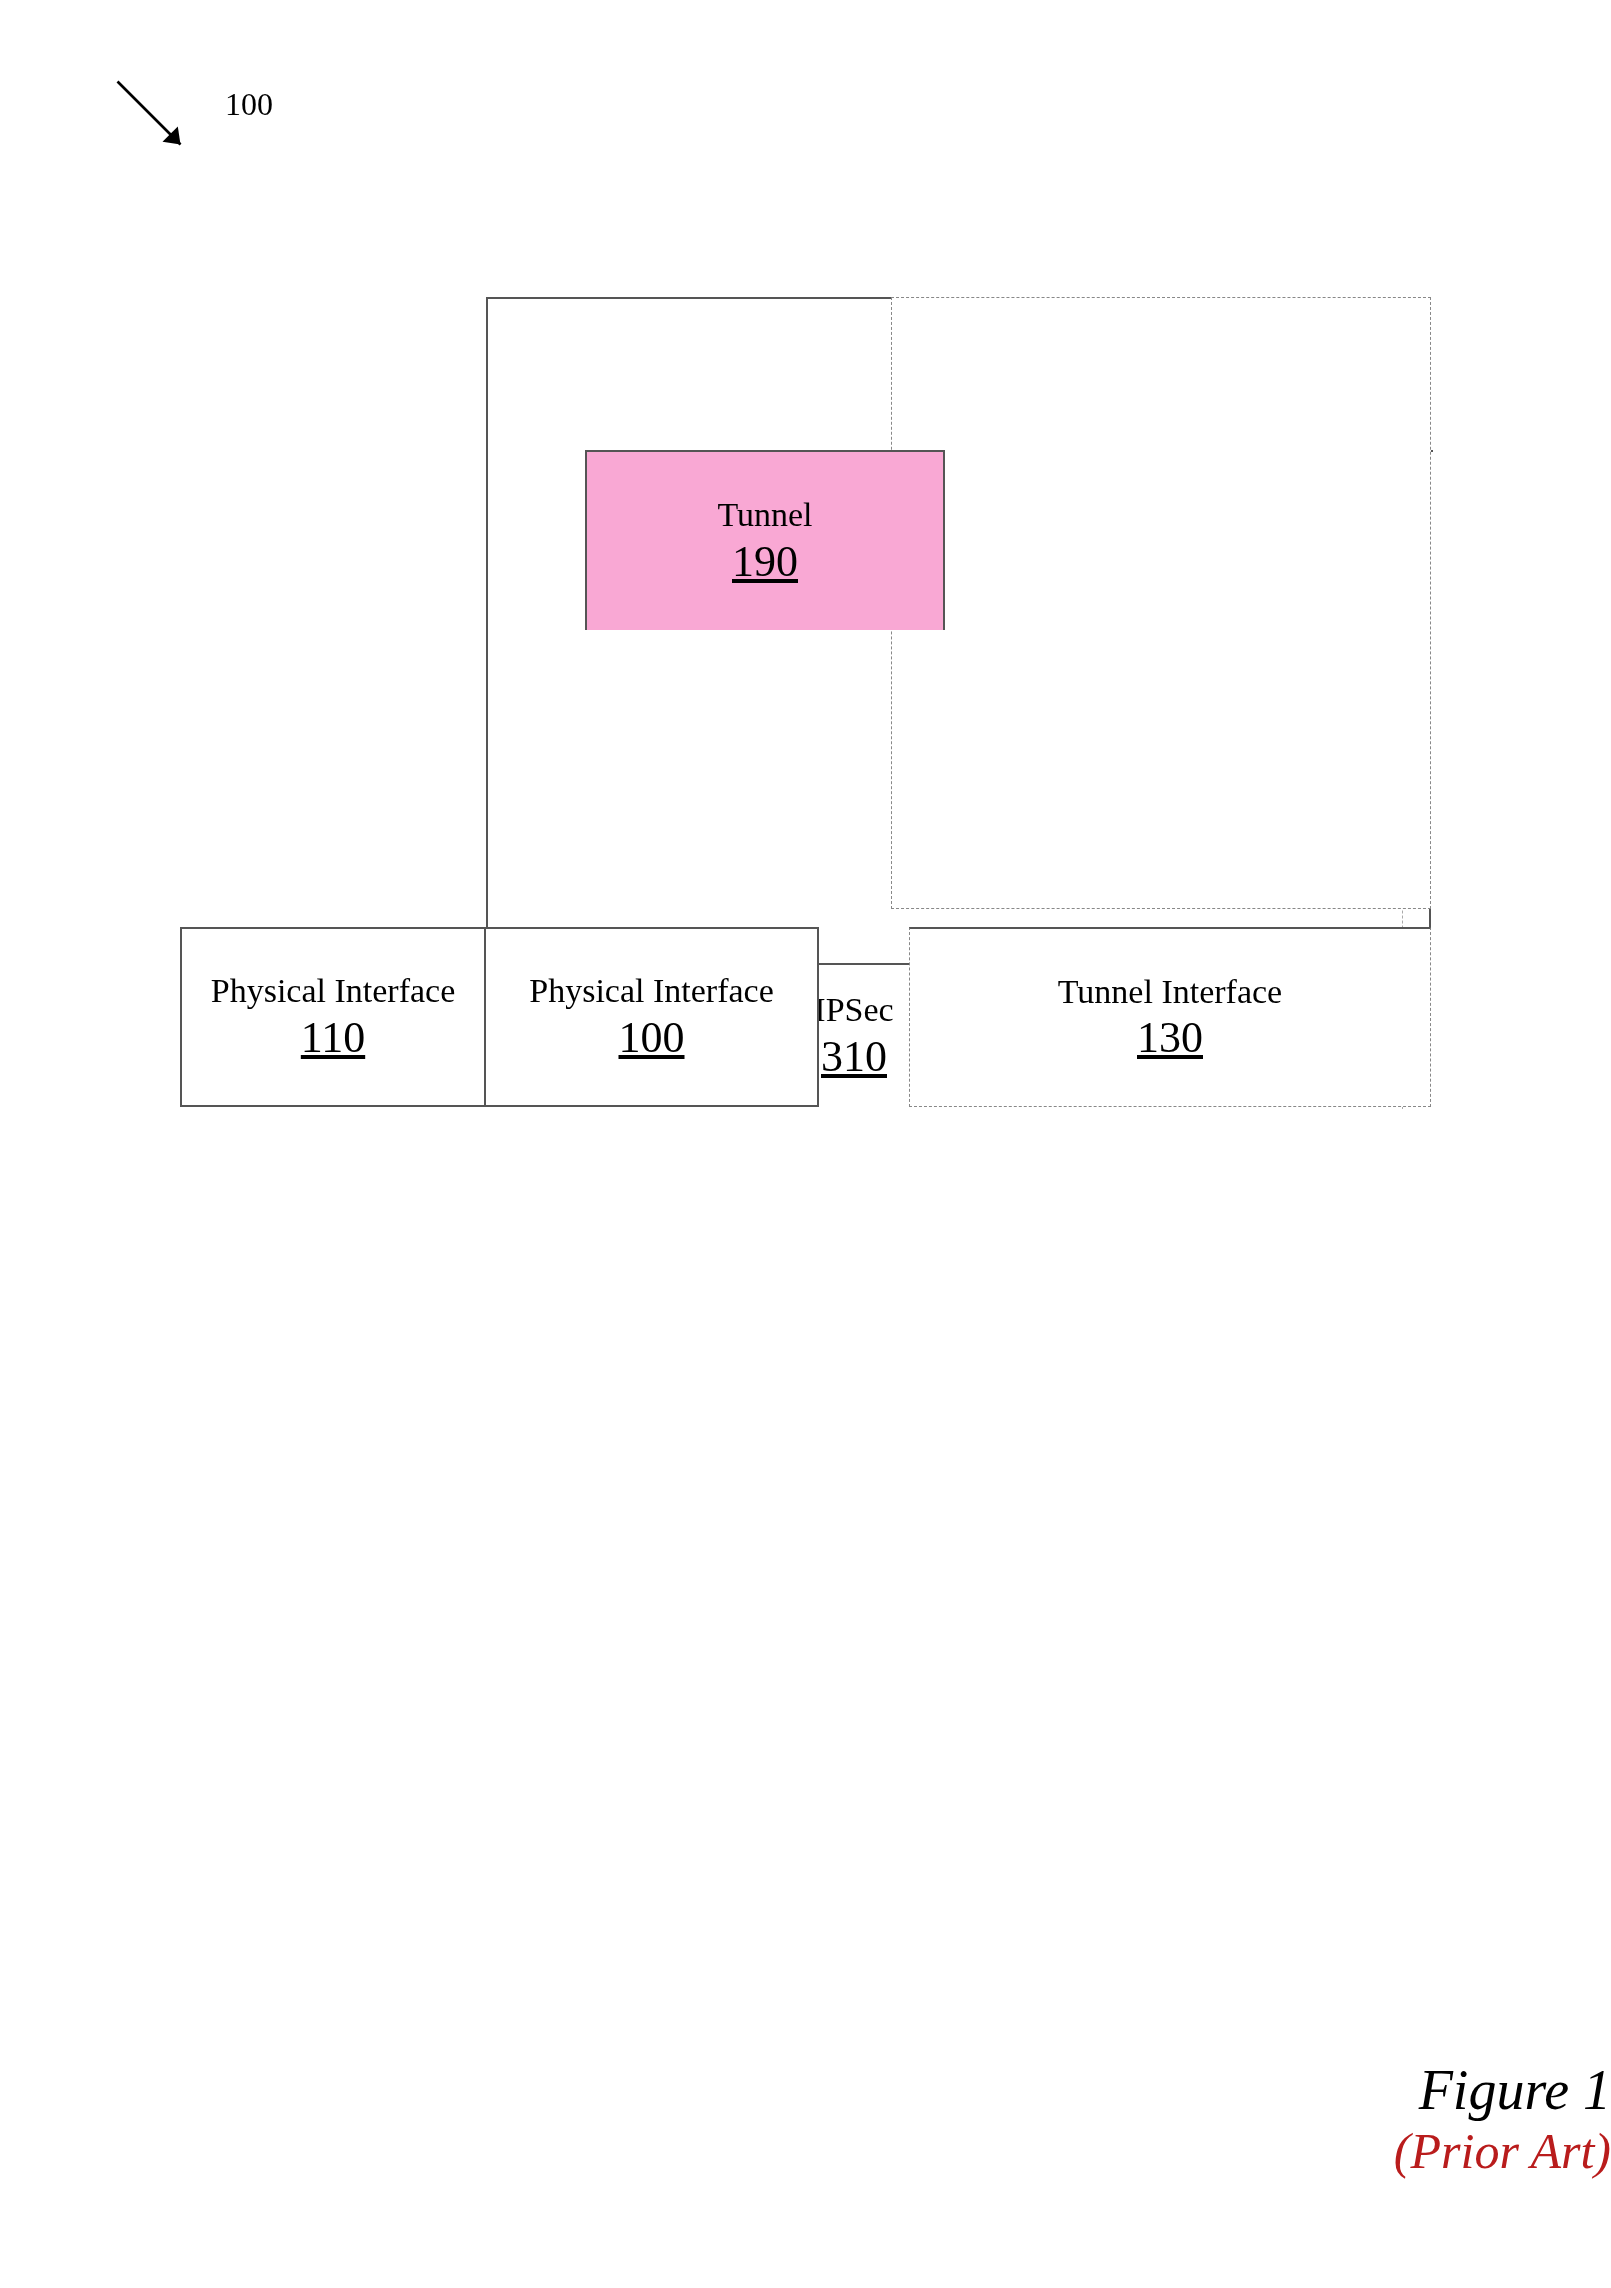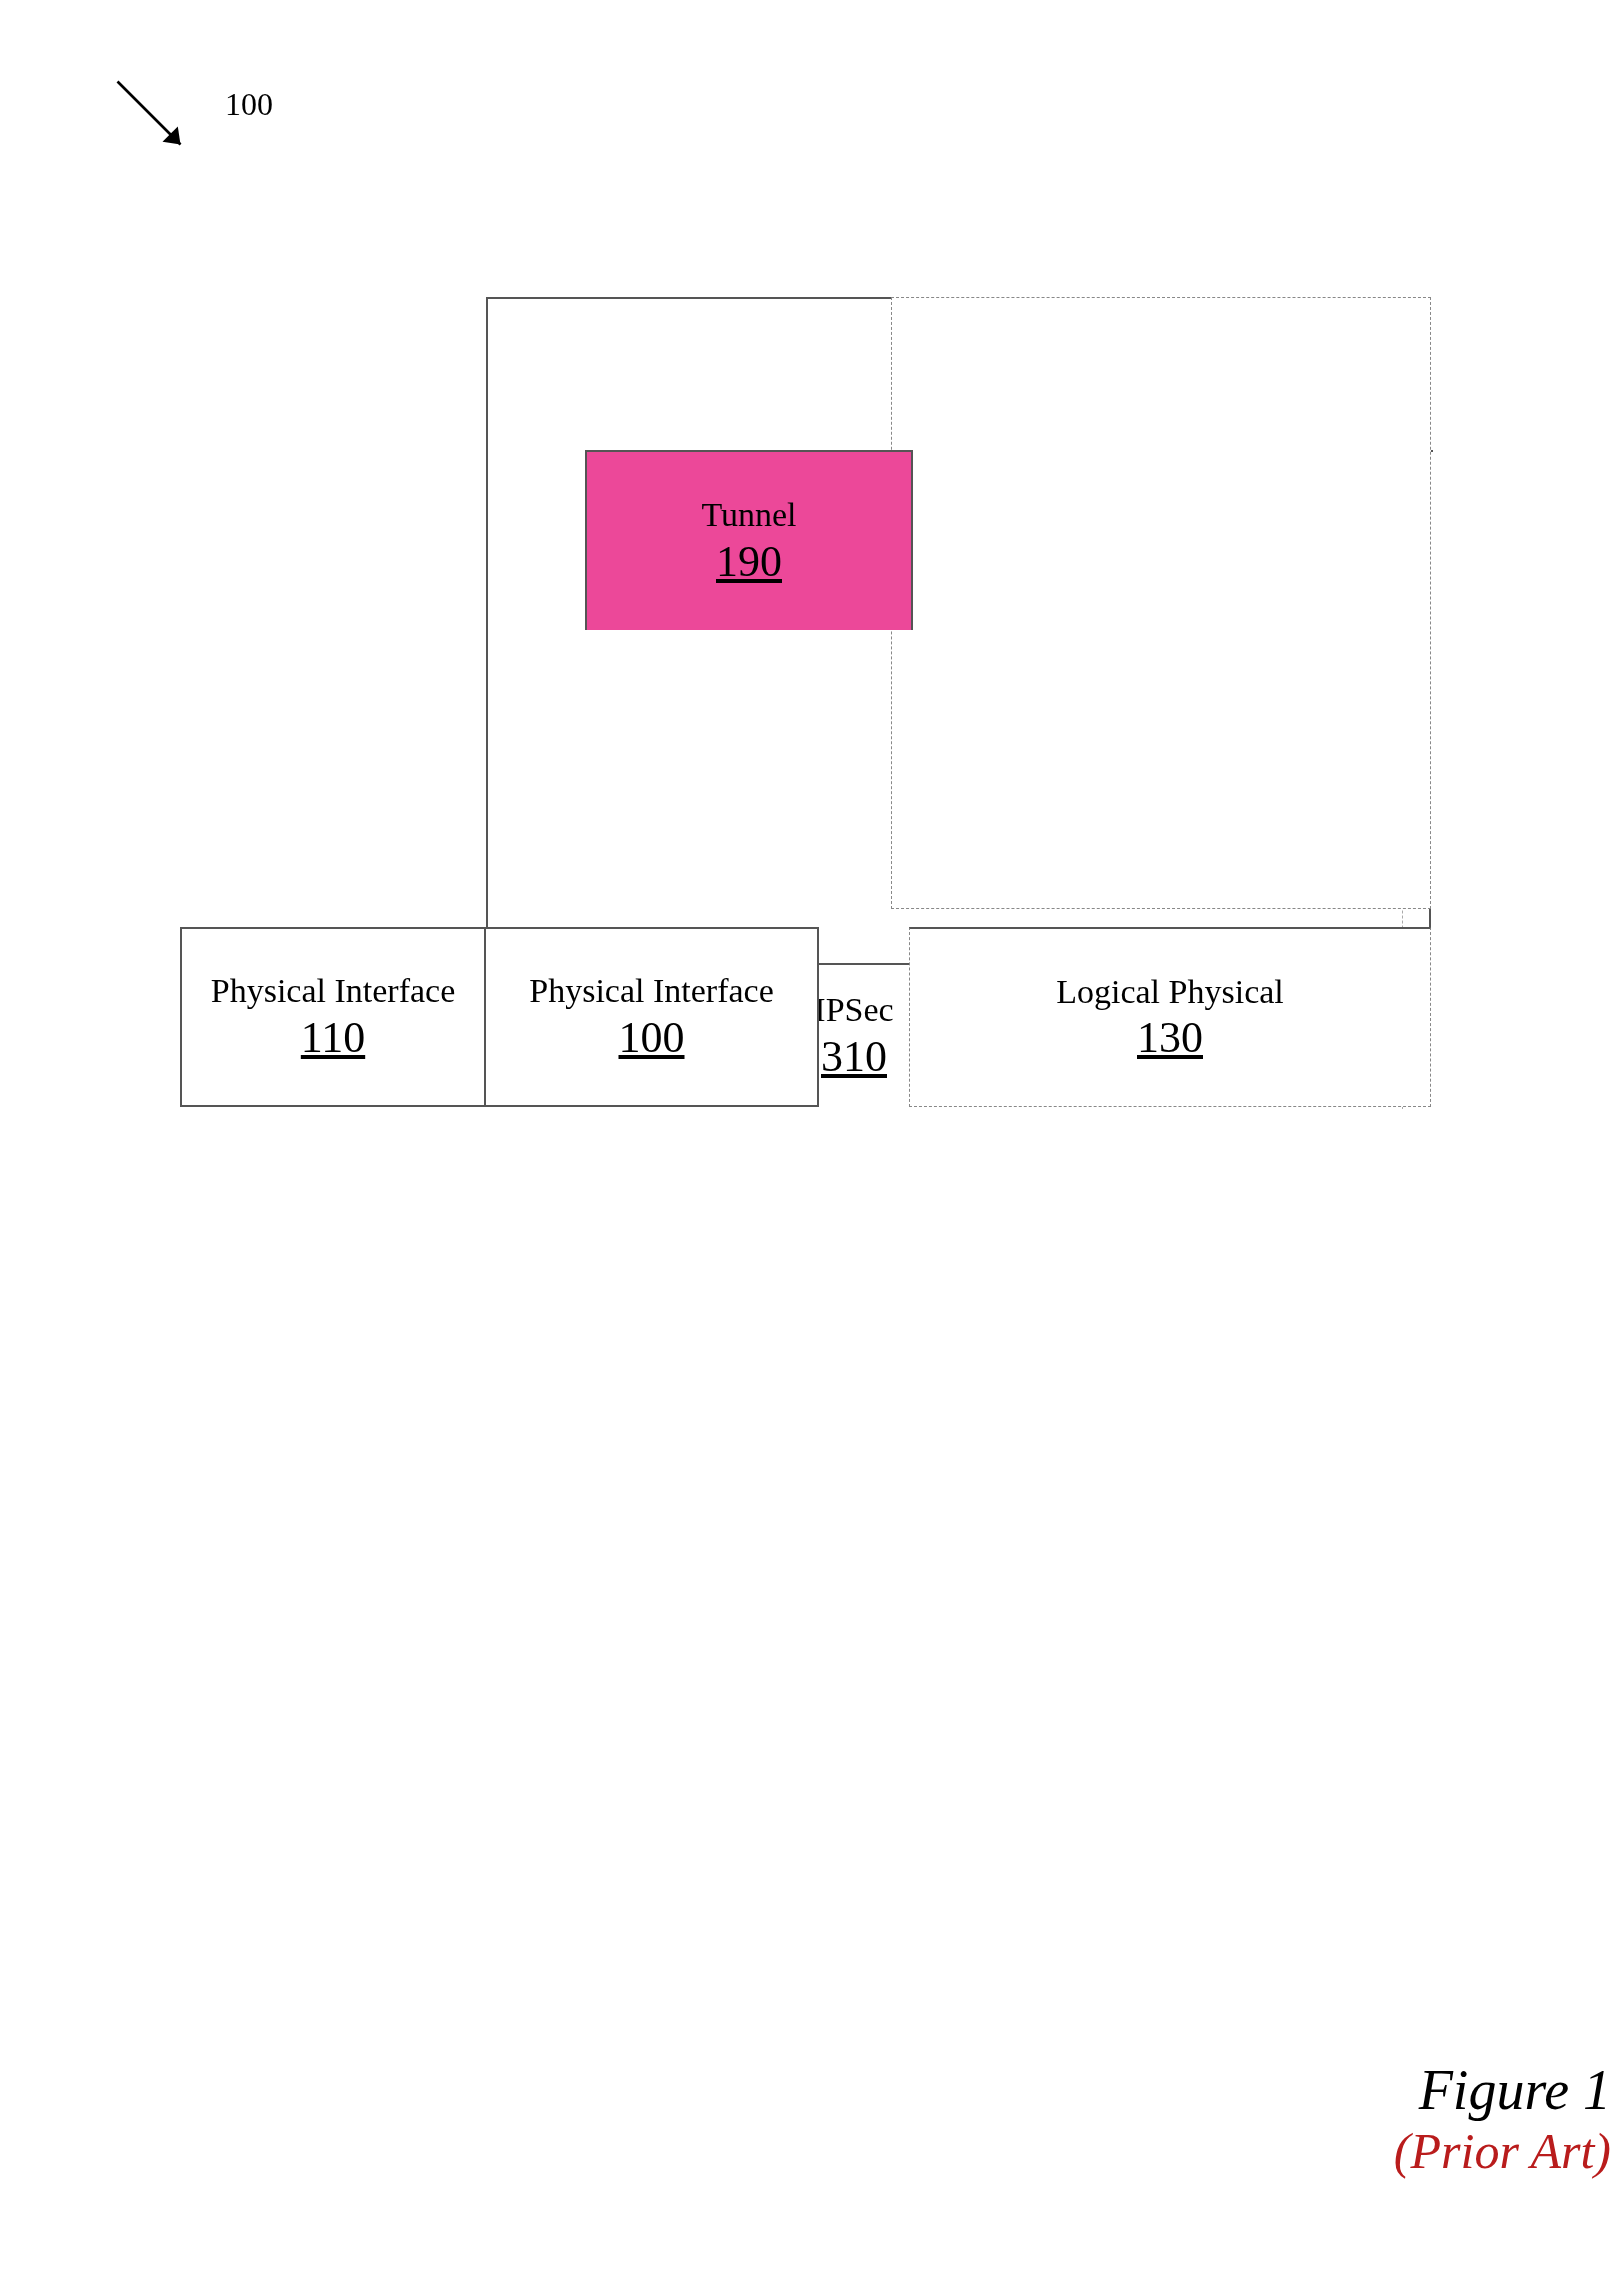"Tunnel" .tunnel-box { background: #ec4899 -> #f9a8d4; width: 328px -> 360px }
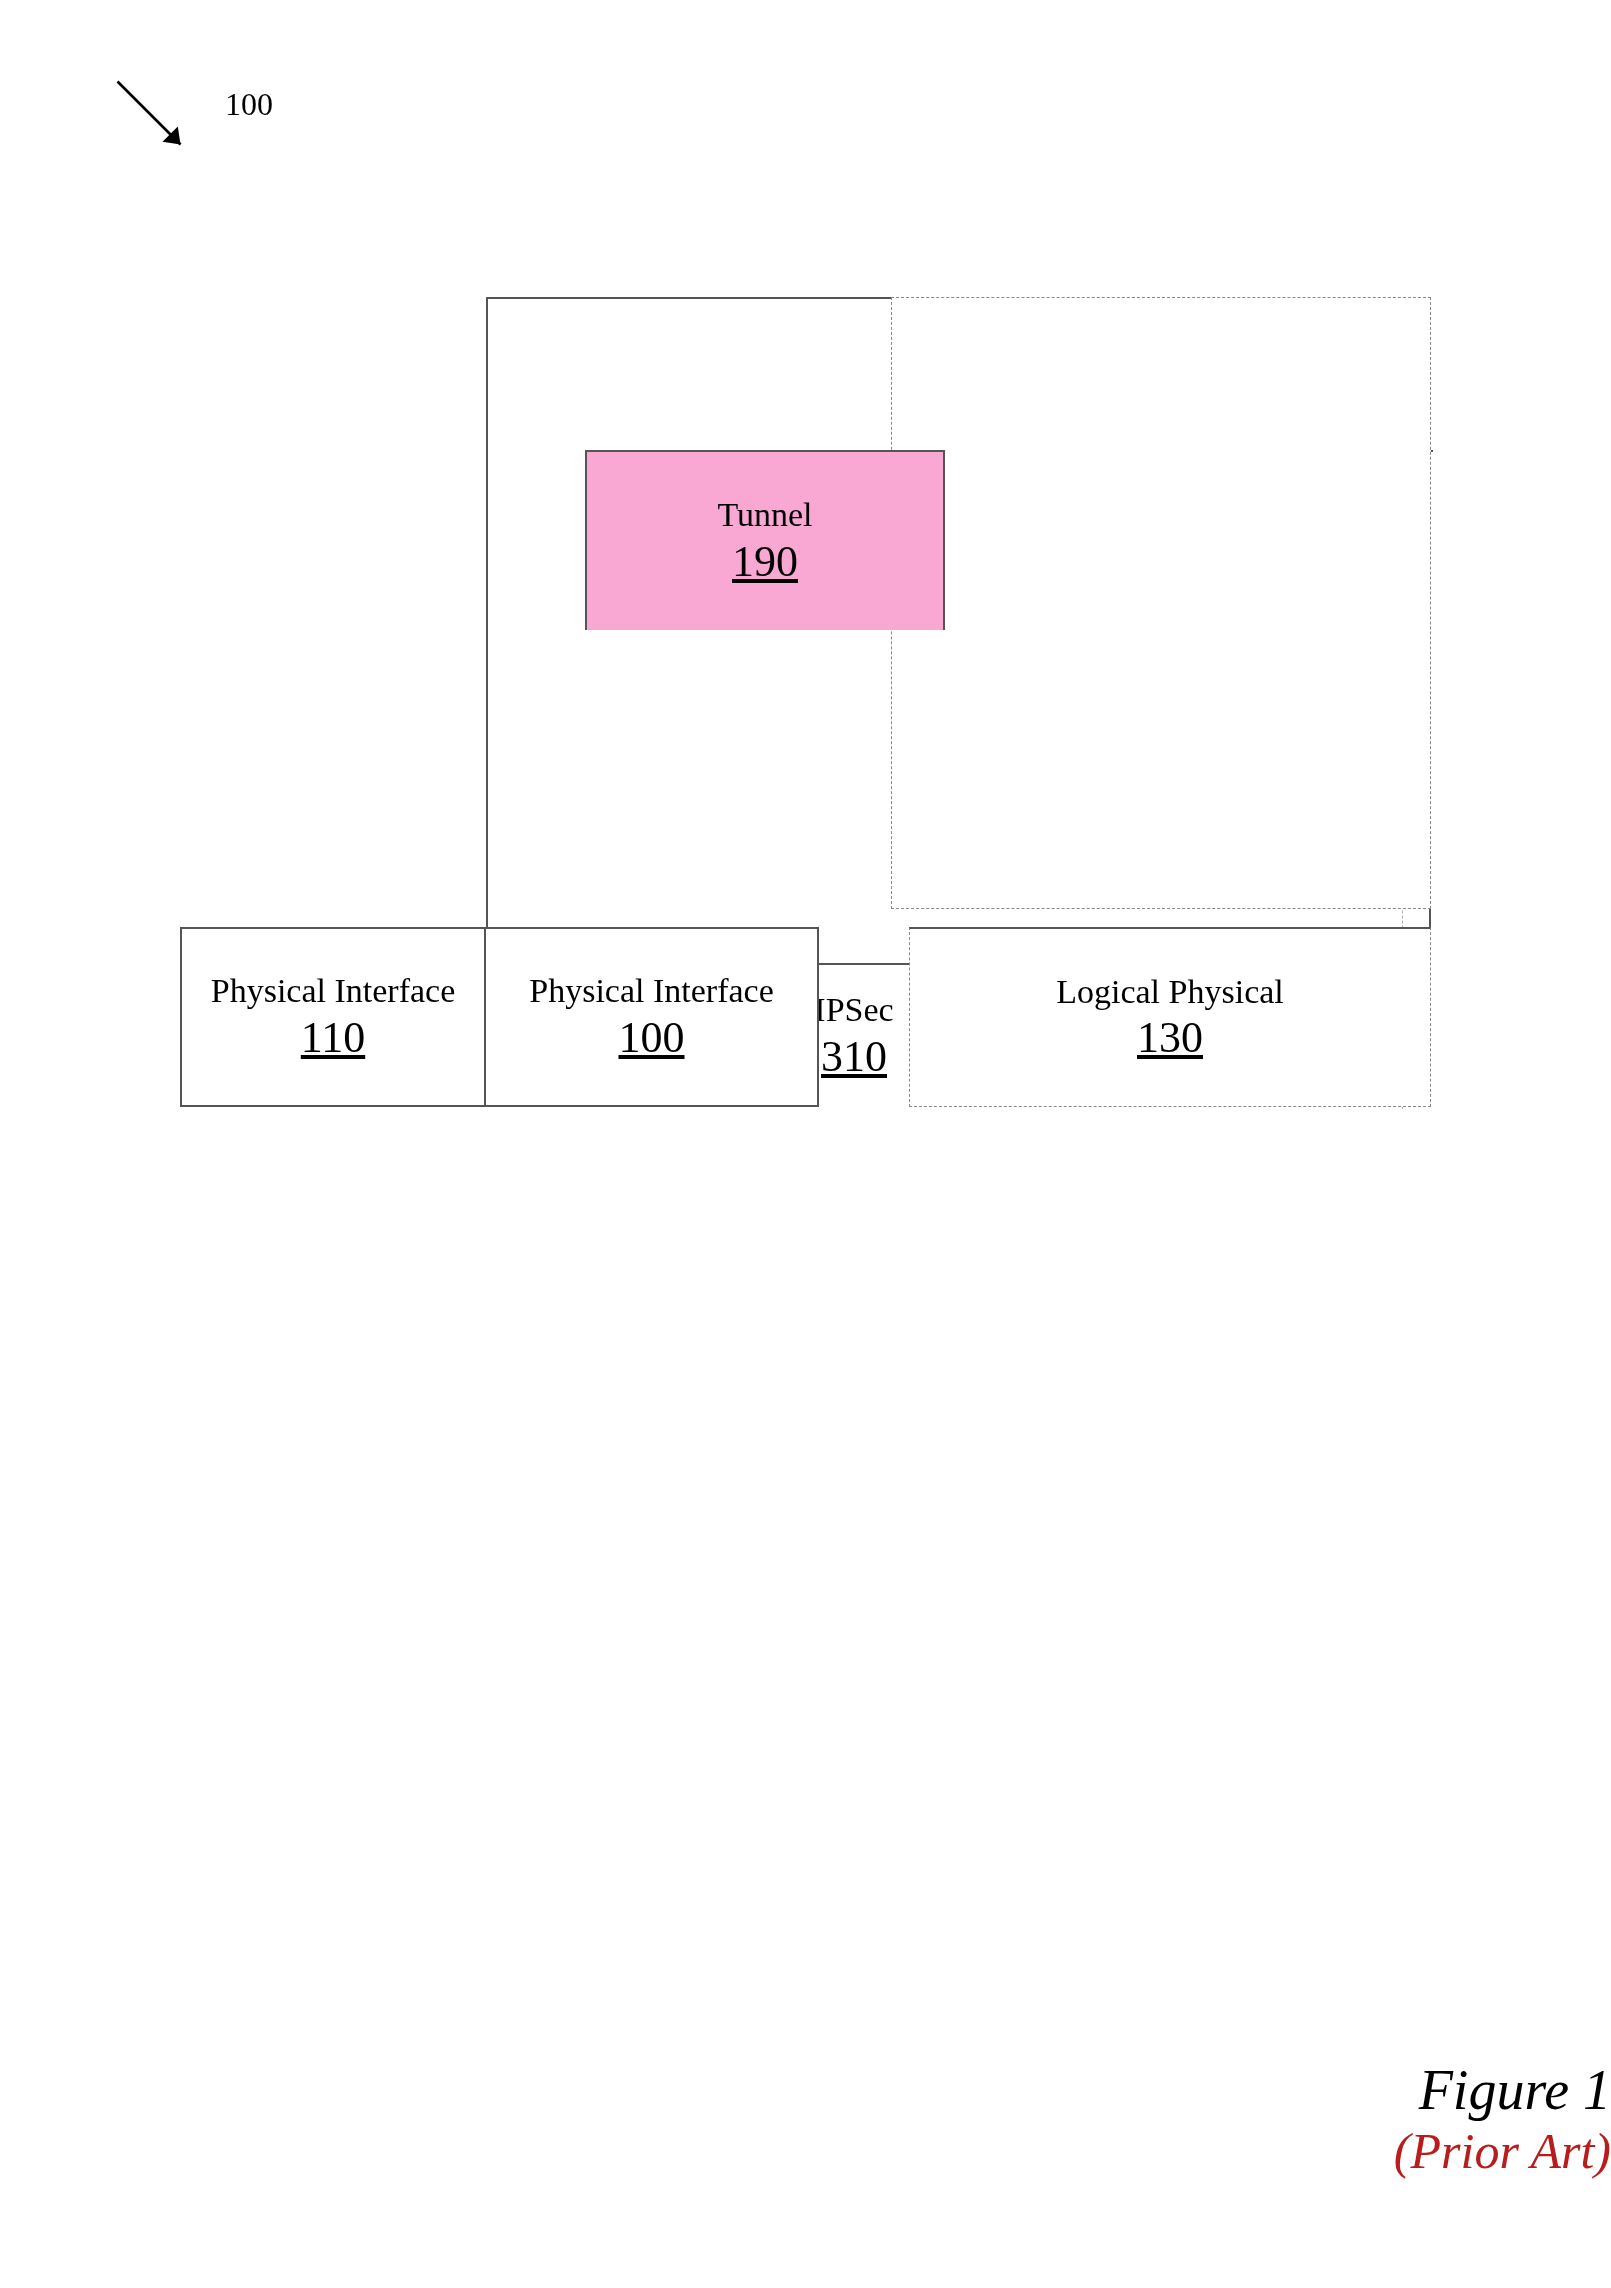"Logical Physical" span.box-label { text: Logical Physical -> Tunnel Interface }
